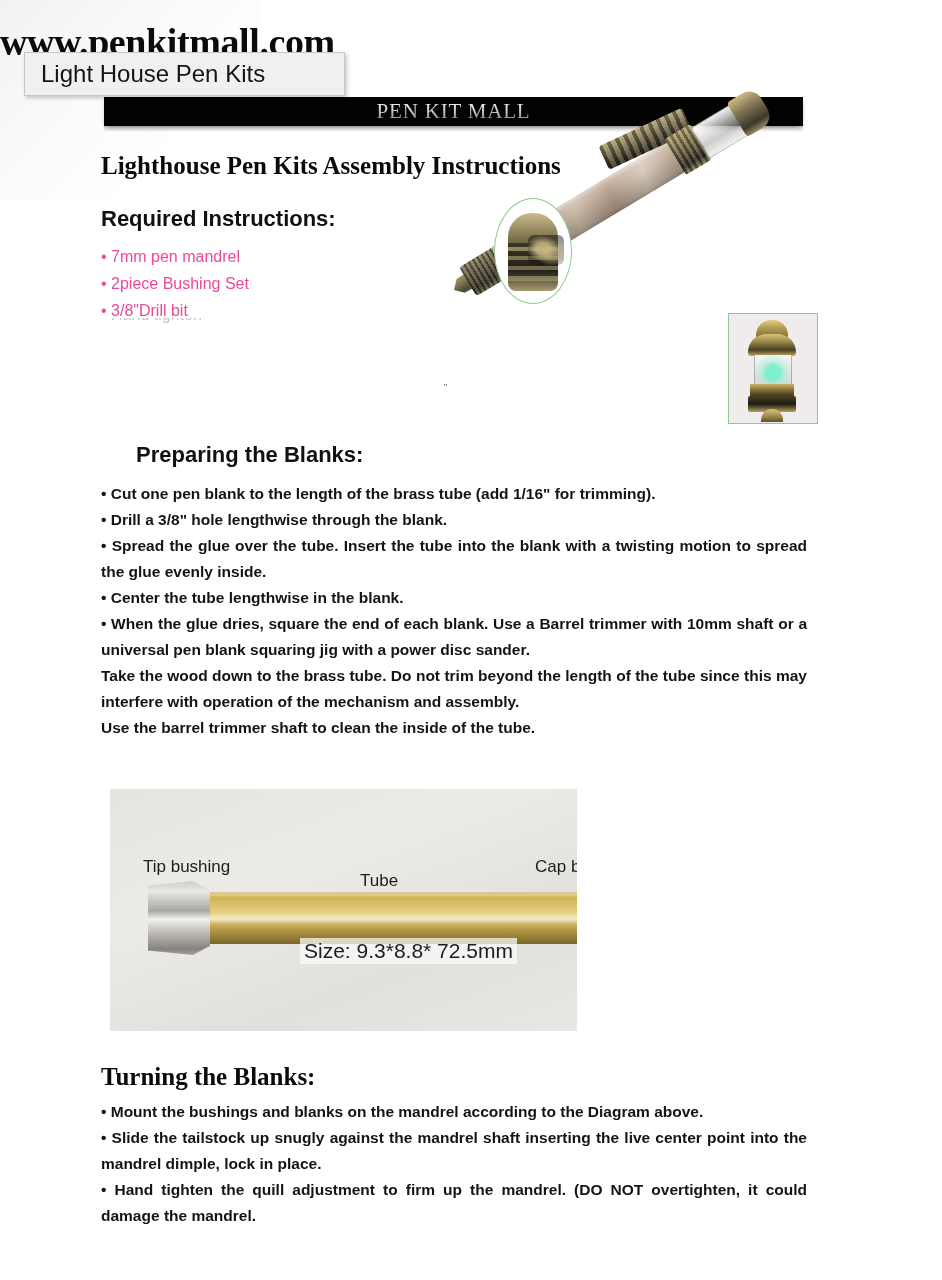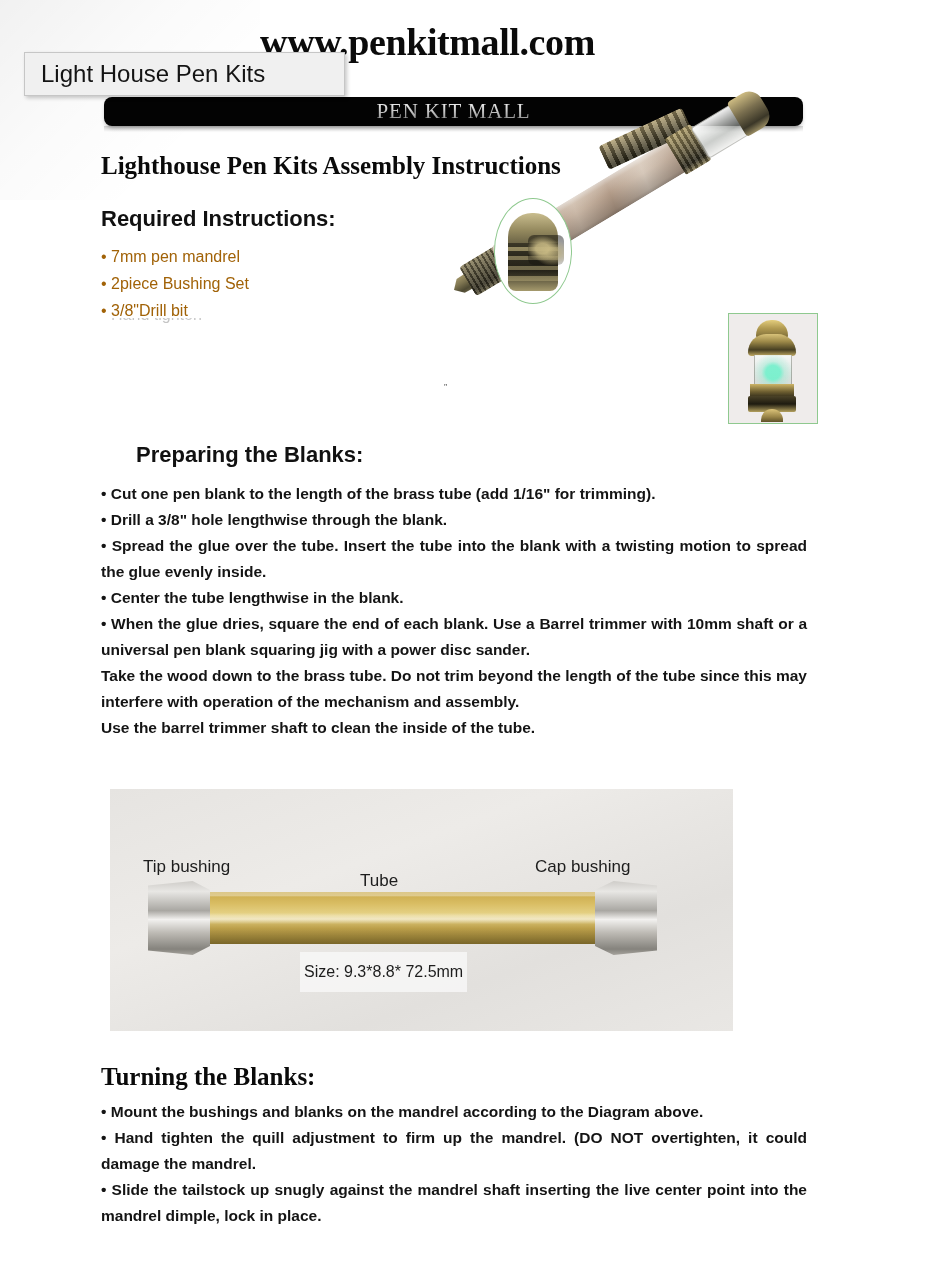"www.penkitmall.com" #site-url { text-align: center -> left }
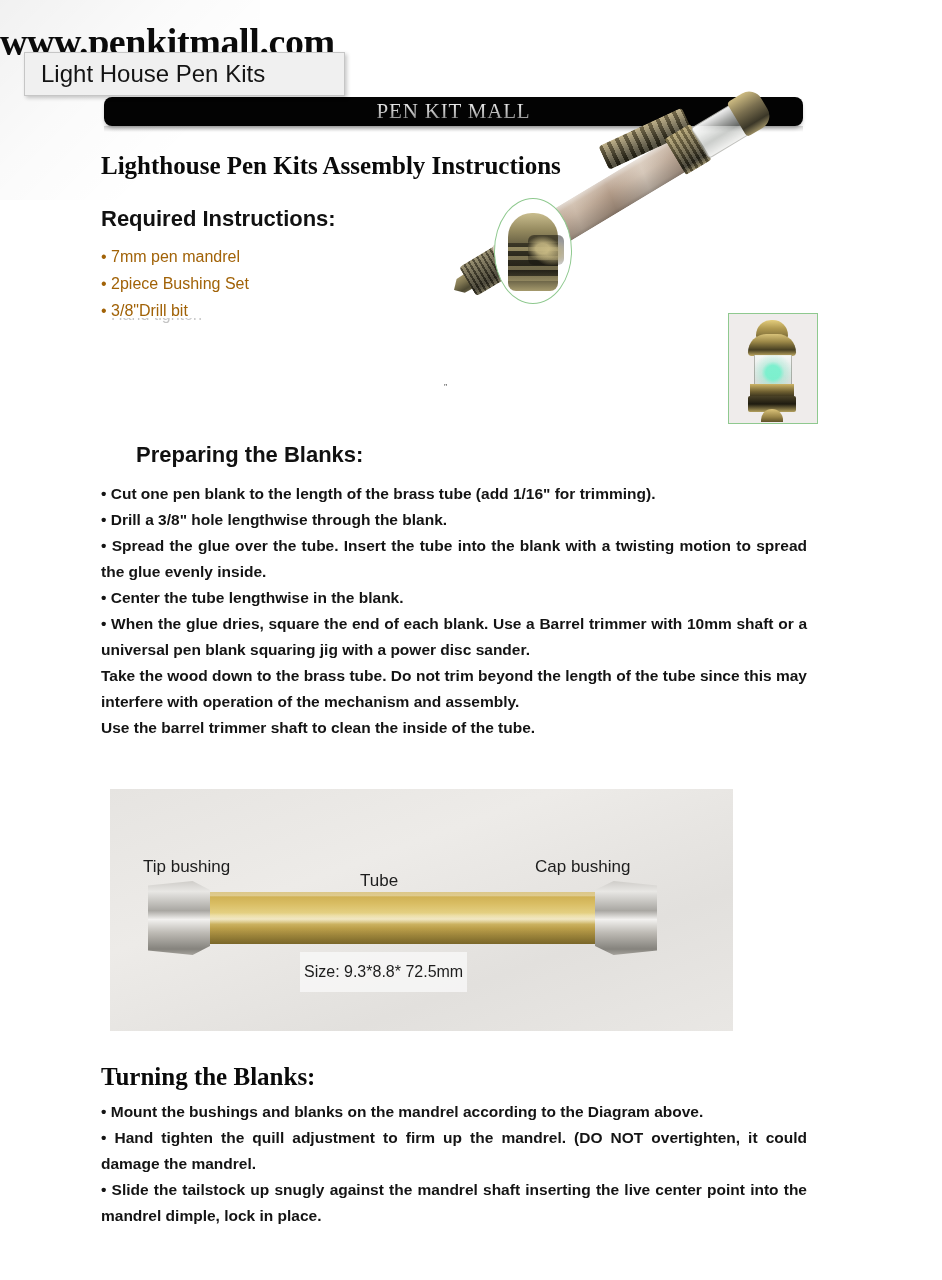"PEN KIT MALL" #brand-bar { border-radius: 8px -> none }
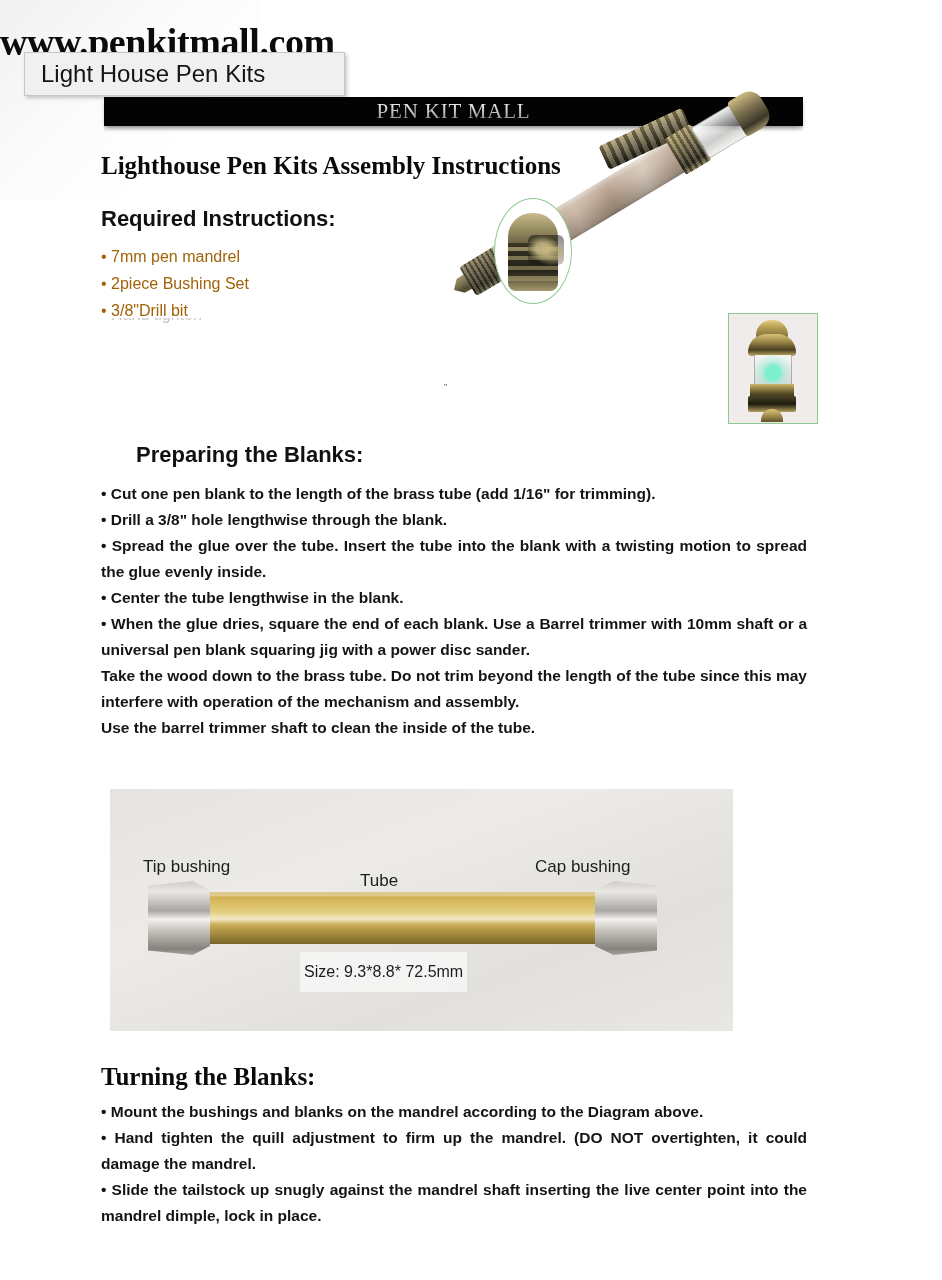"• 7mm pen mandrel" .accessory-list { color: #a16207 -> #ec4899 }
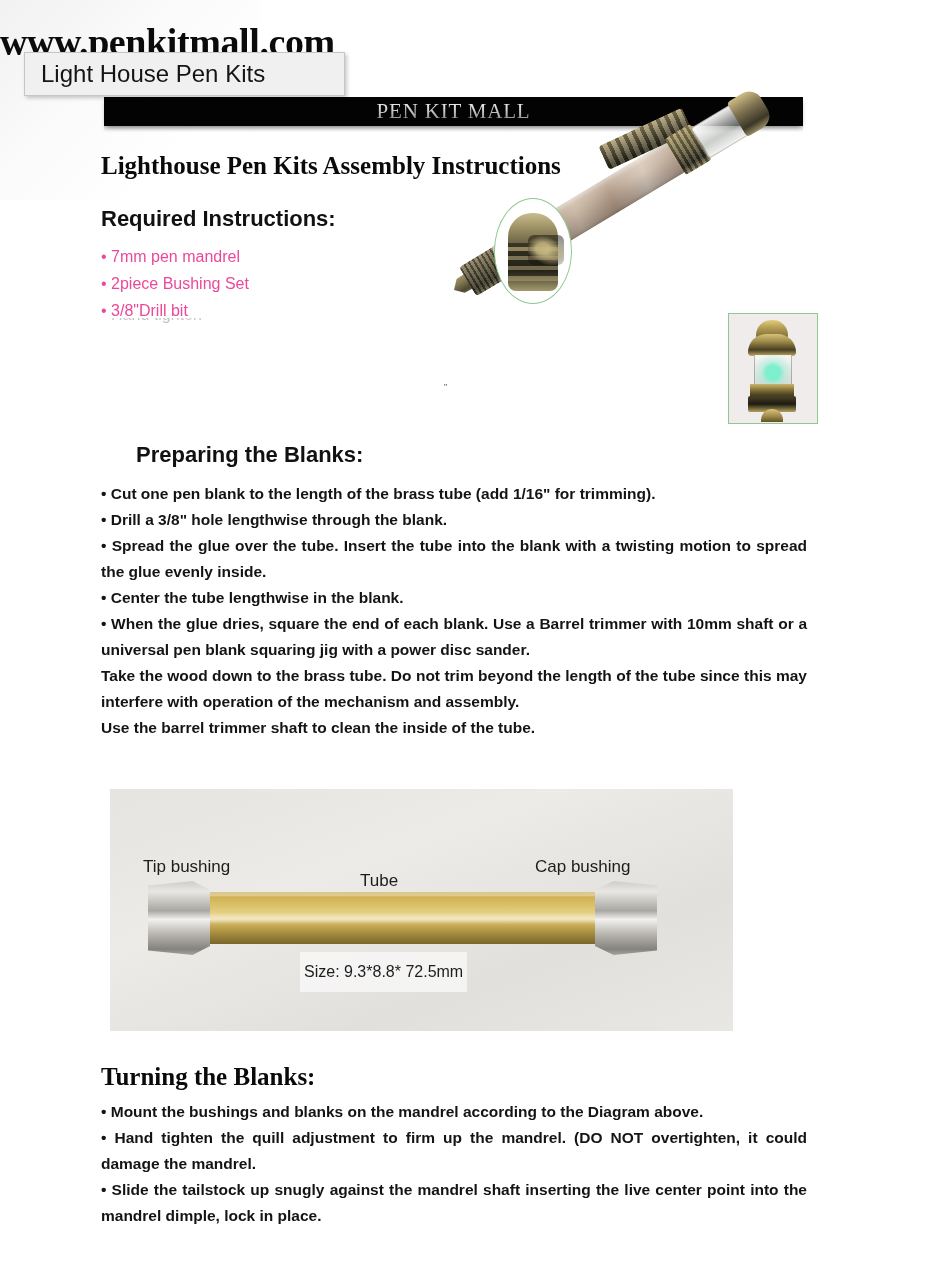"Tip bushing" #tube-photo { width: 623px -> 467px }
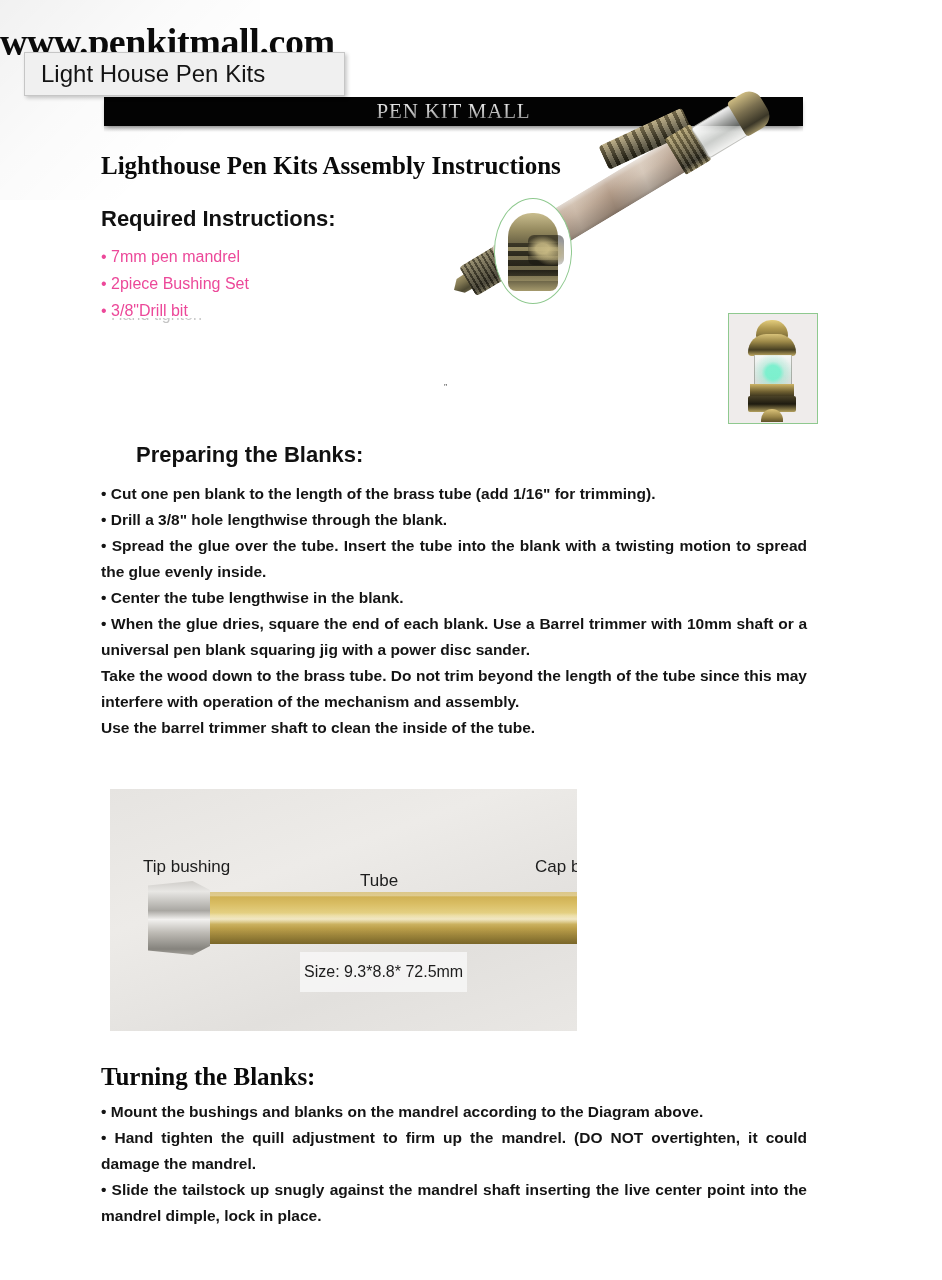"Size: 9.3*8.8* 72.5mm" #label-size { font-size: 16px -> 21px; padding: 11px 4px -> 1px 4px; top: 163px -> 149px }
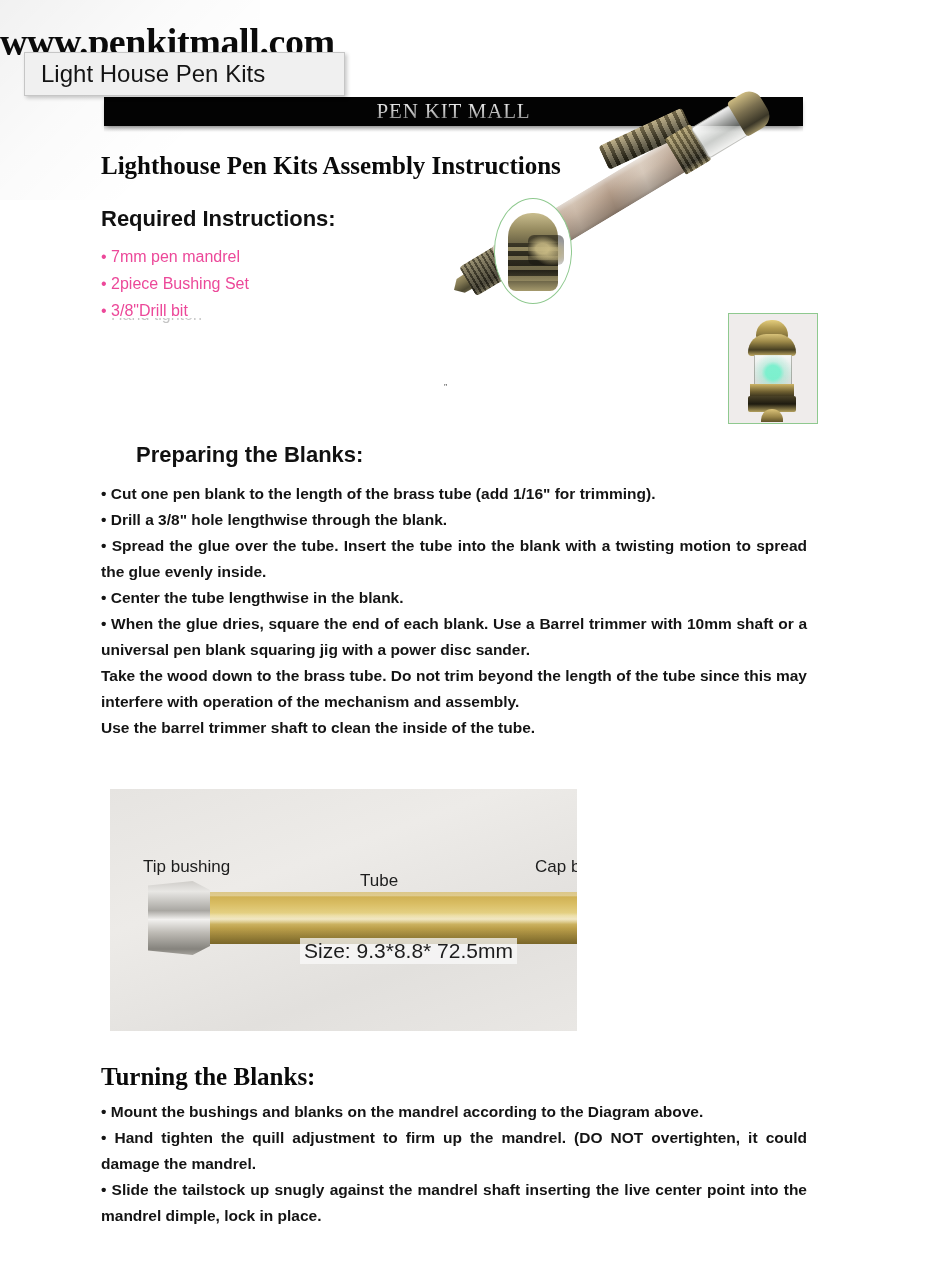"• Hand tighten the quill" p.just { order: before "• Slide the tailstock up" -> after "• Slide the tailstock up" }
